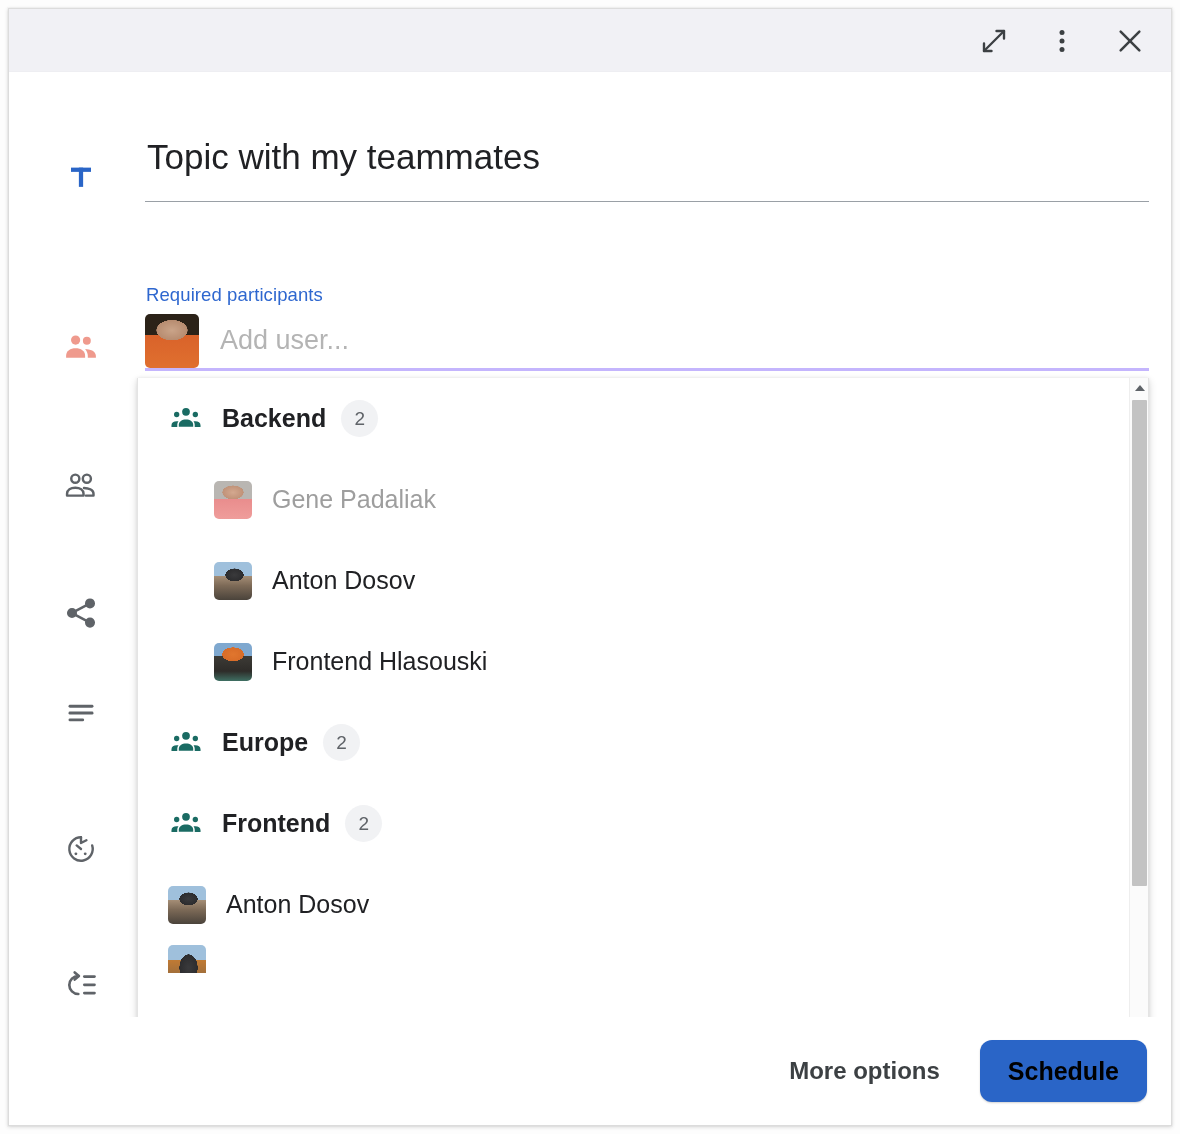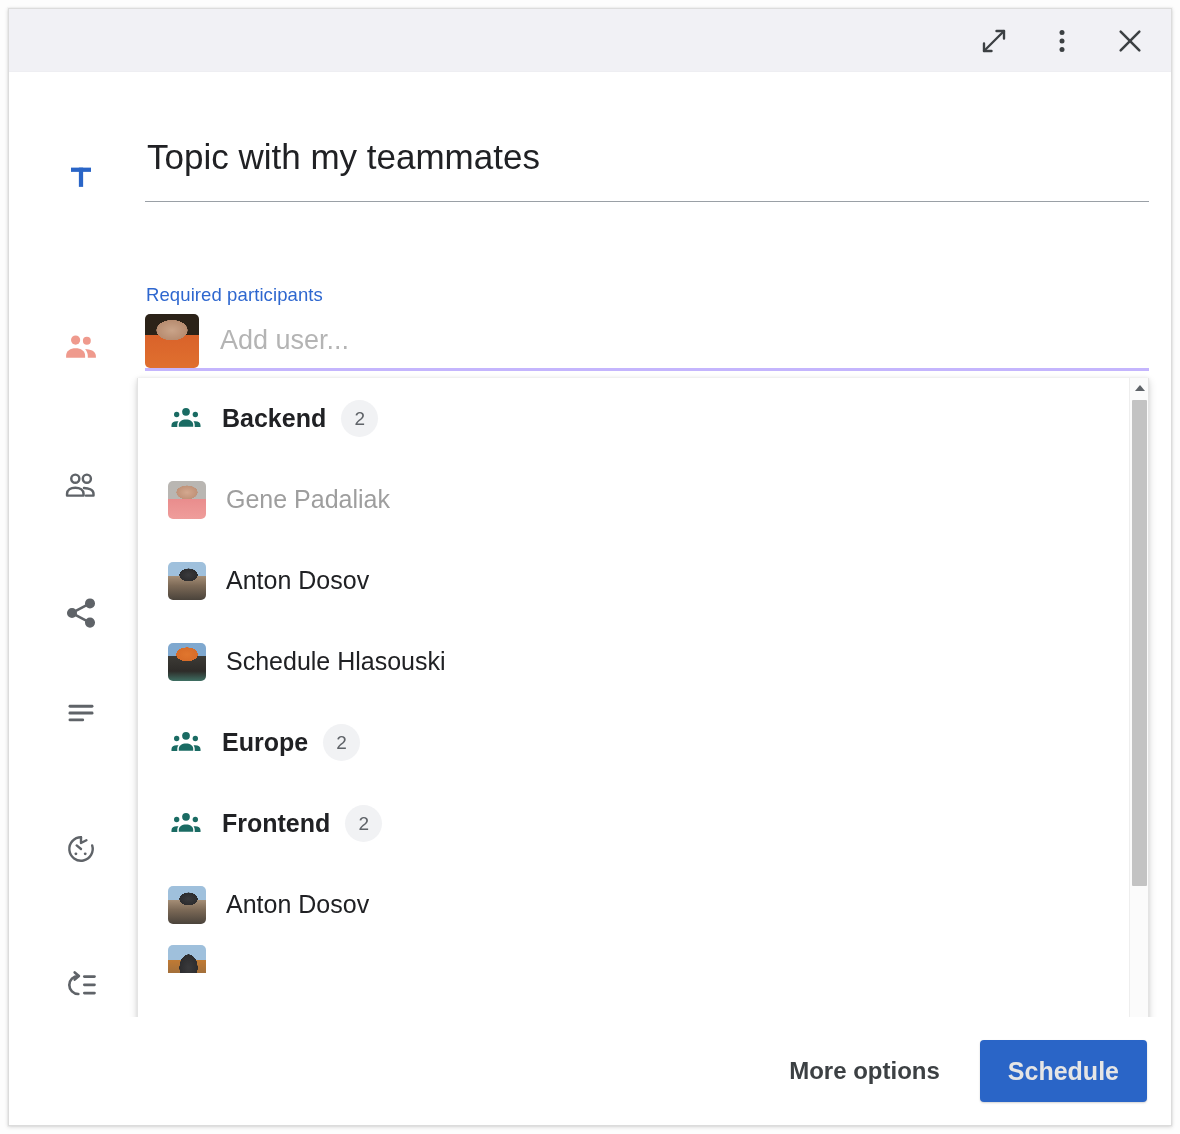"Gene Padaliak" .dd-item.member.nested { padding-left: 30px -> 76px }
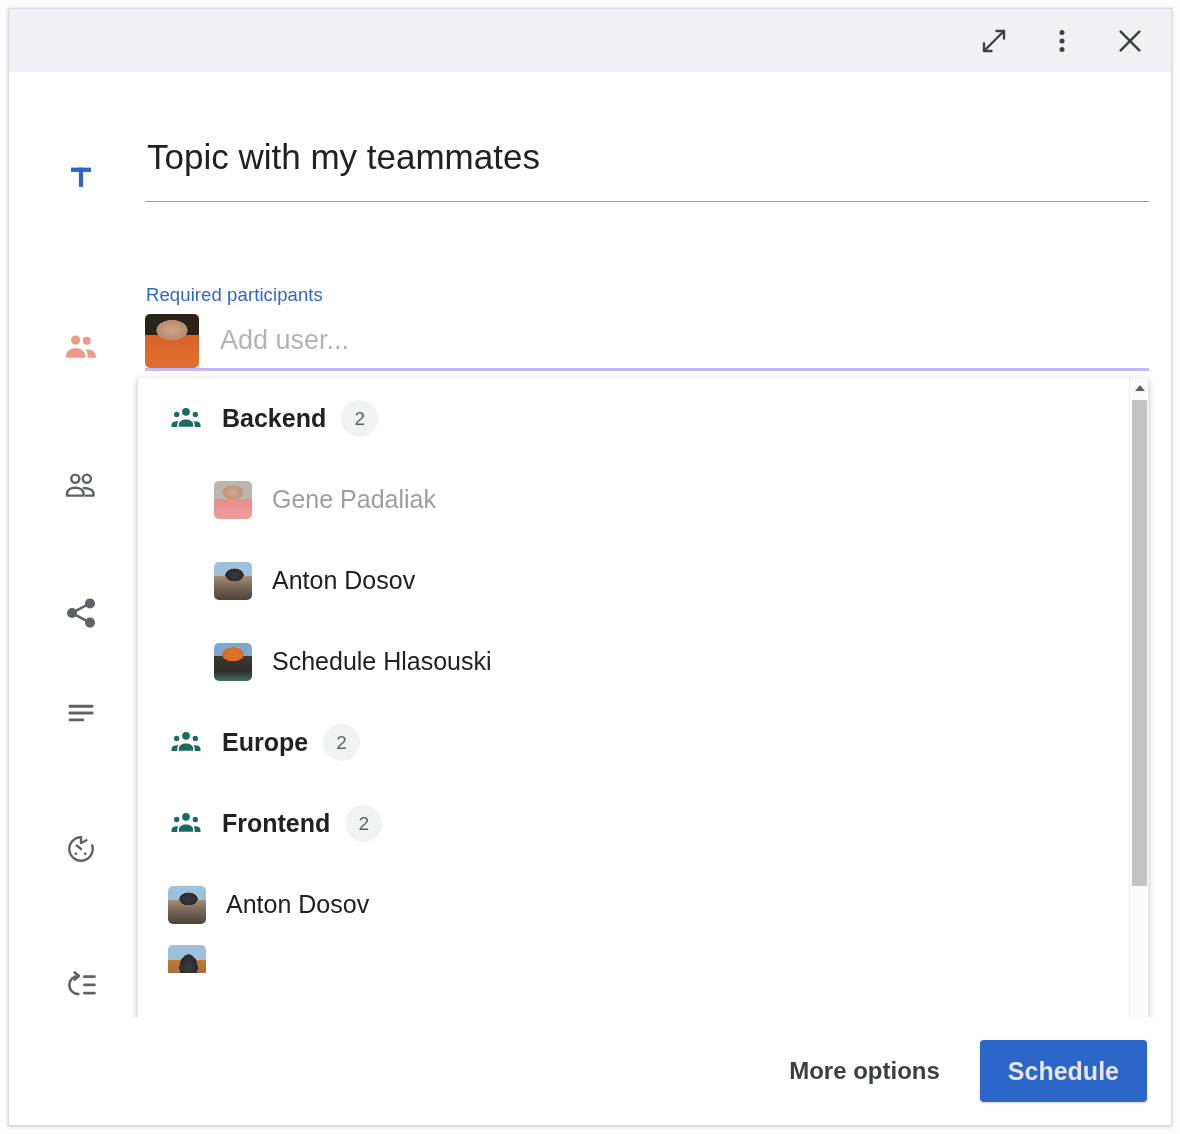"Schedule Hlasouski" span.dd-person { text: Schedule -> Frontend }
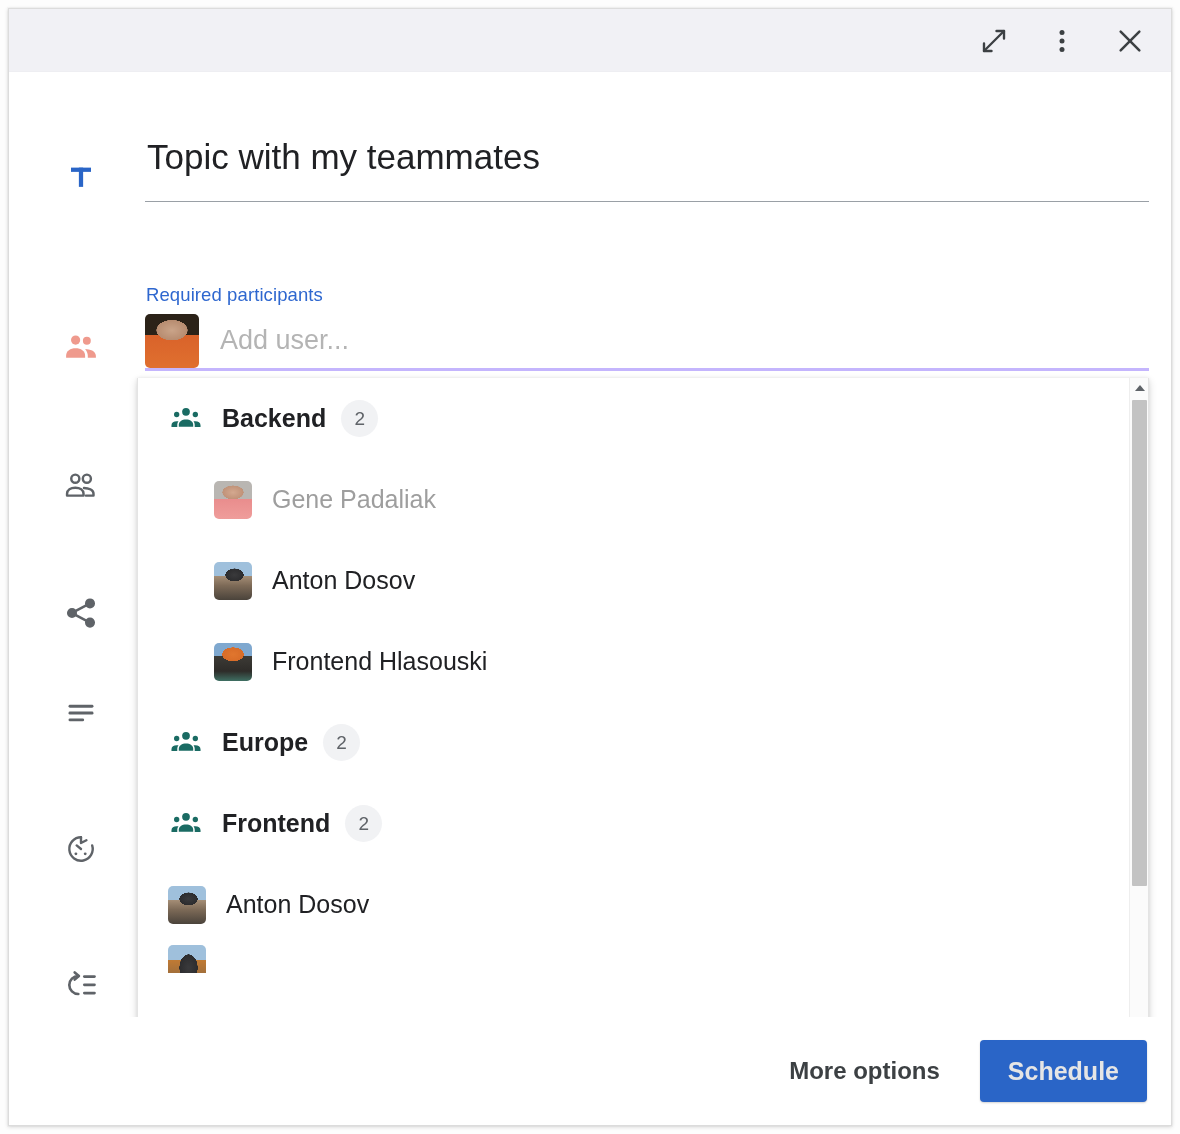"Schedule" .schedule-btn { border-radius: 4px -> 12px; color: #e5e5e5 -> #000000 }
